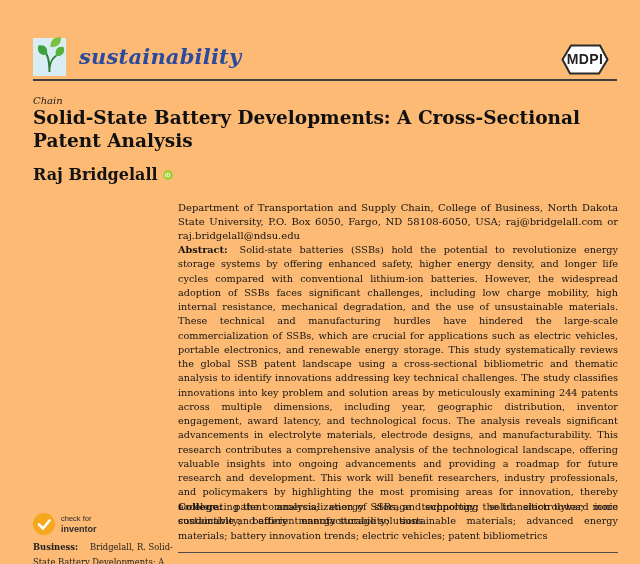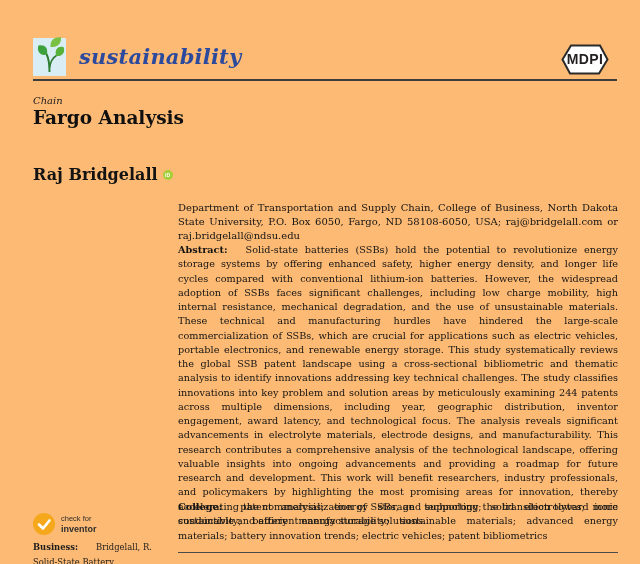"Solid-State Battery Developments: A" div { html: none -> <div>Solid-State Battery Developments: A Cross-Sectional</div> }
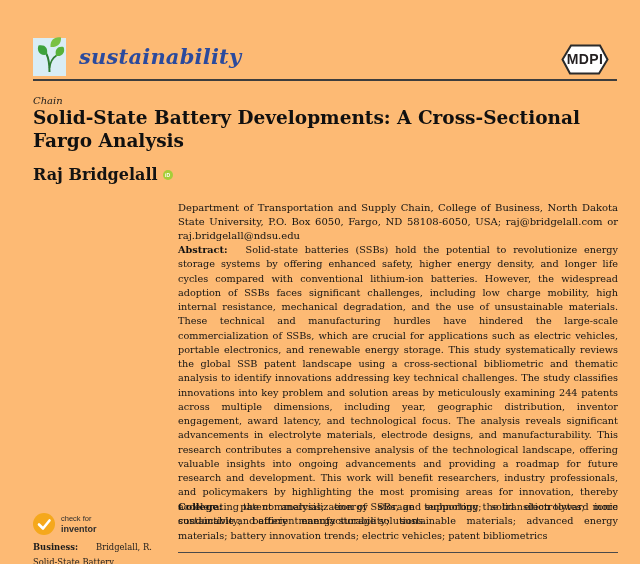"Fargo Analysis" div { text: Fargo -> Patent }
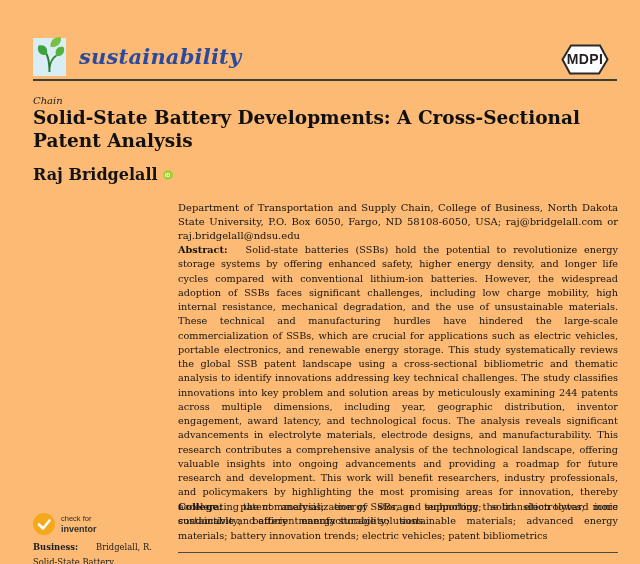"Abstract:" .lbl { margin-right: 18px -> 12px }
